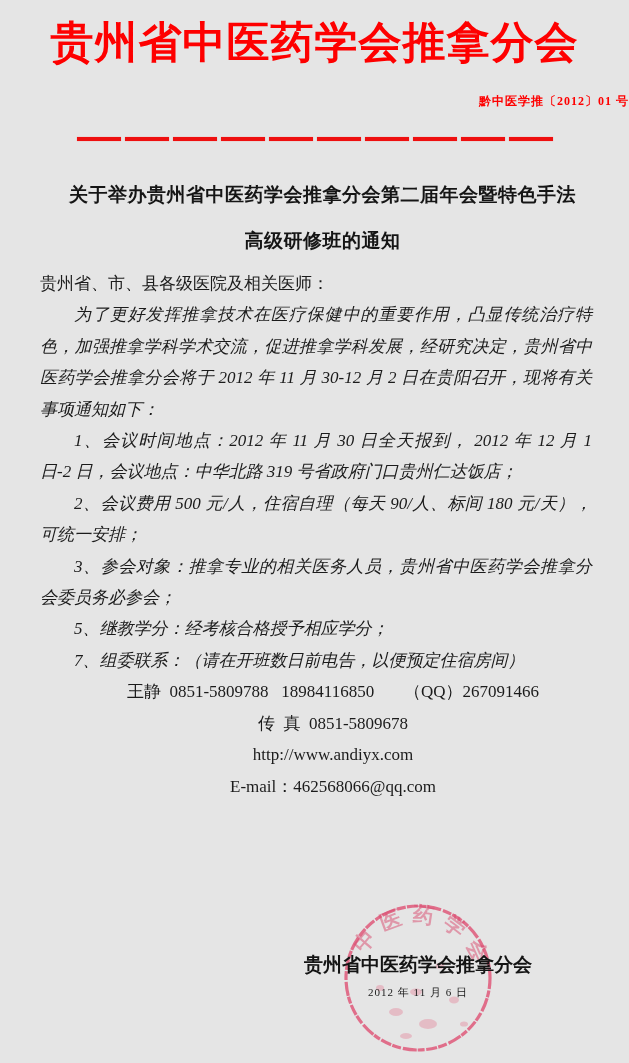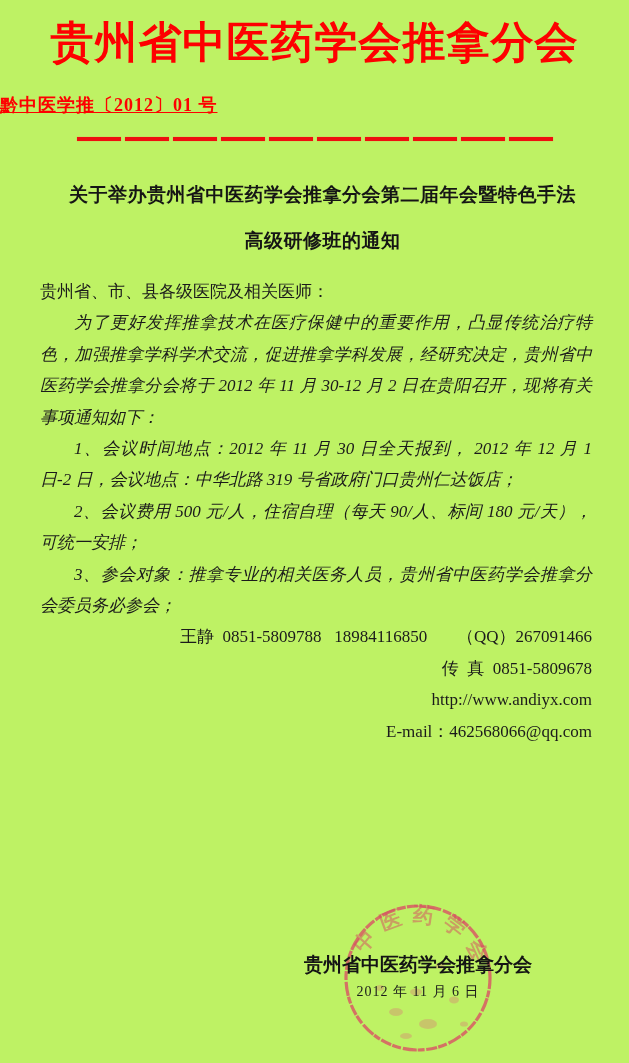"贵州省中医药学会推拿分会" .page { background: #bef264 -> #e5e5e5 }
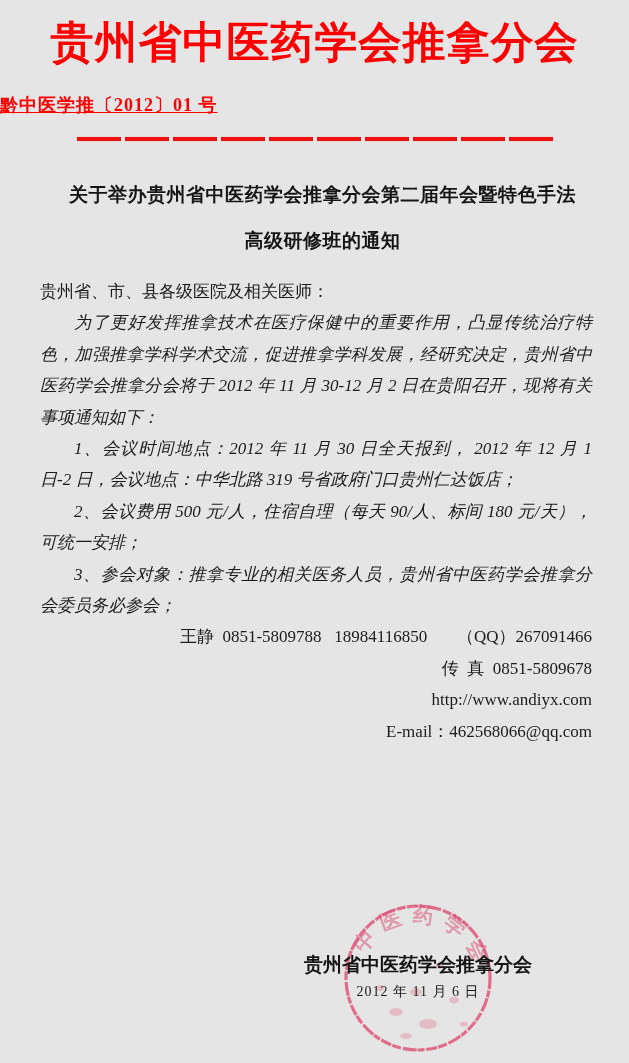"黔中医学推〔2012〕01 号" .doc-number { font-size: 18px -> 12px; text-align: left -> right; text-decoration: underline -> none }
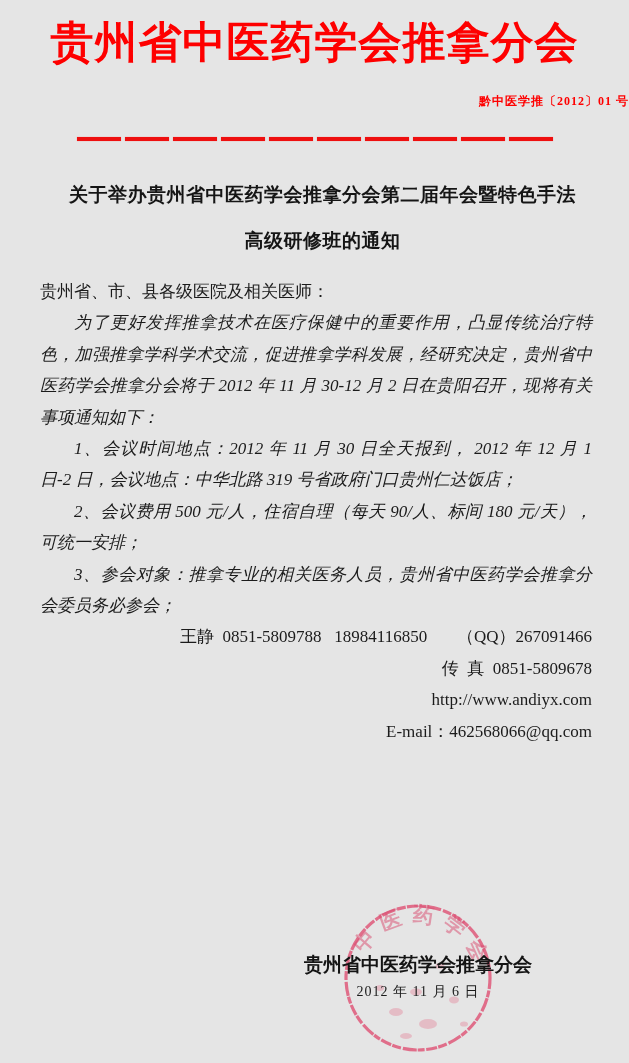"贵州省、市、县各级医院及相关医师：" .body-text { top: 276px -> 268px }
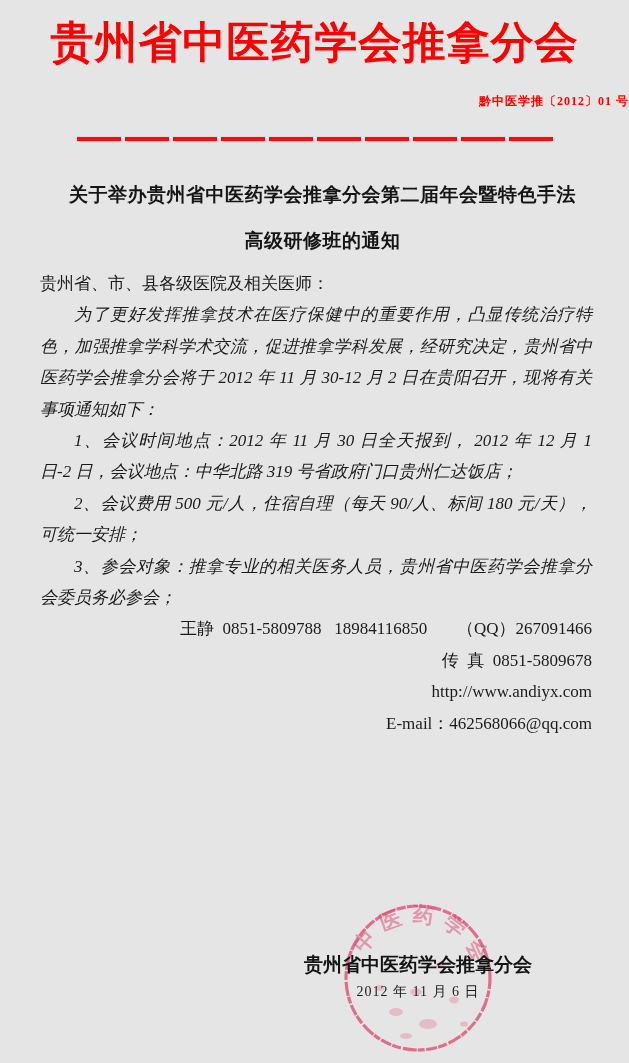"5、继教学分：经考核合格授予相应学分；" p.para { html: none -> <p>5、继教学分：经考核合格授予相应学分；</p> }
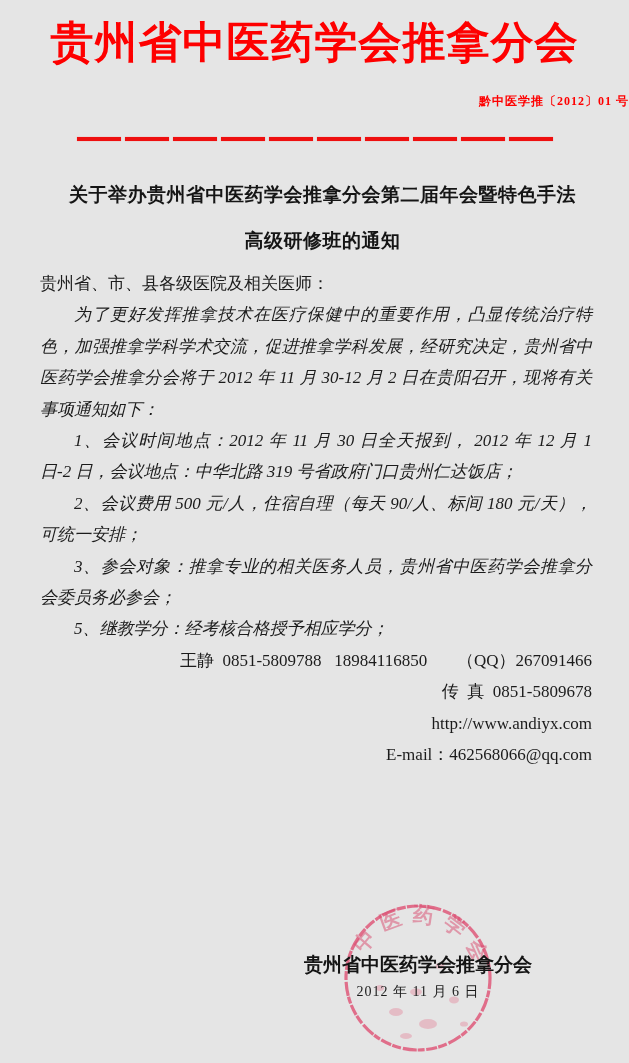"7、组委联系：（请在开班数日前电告，以便预定住宿房间）" p.para { html: none -> <p>7、组委联系：（请在开班数日前电告，以便预定住宿房间）</p> }
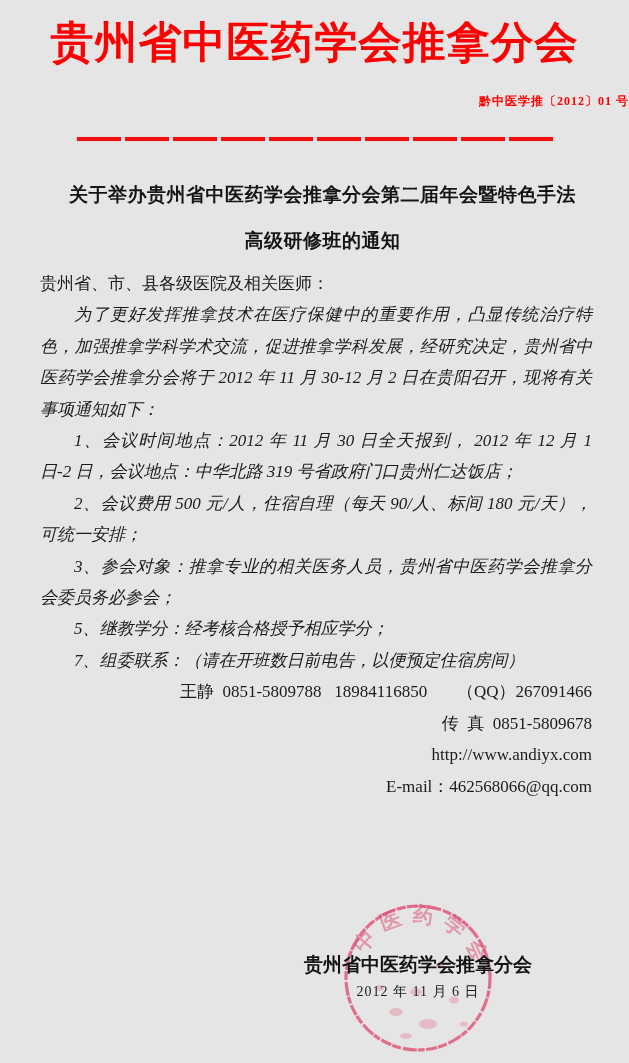"王静 0851-5809788 18984116850" .body-text p.contact { text-align: right -> center }
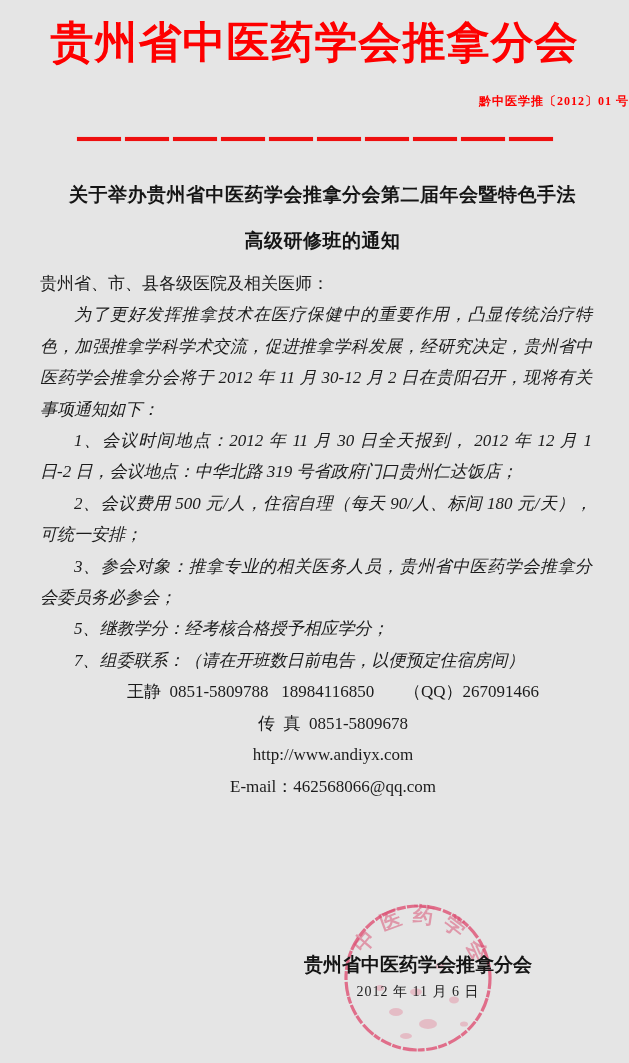"2012 年 11 月 6" .signature .sig-date { font-size: 14px -> 11px }
